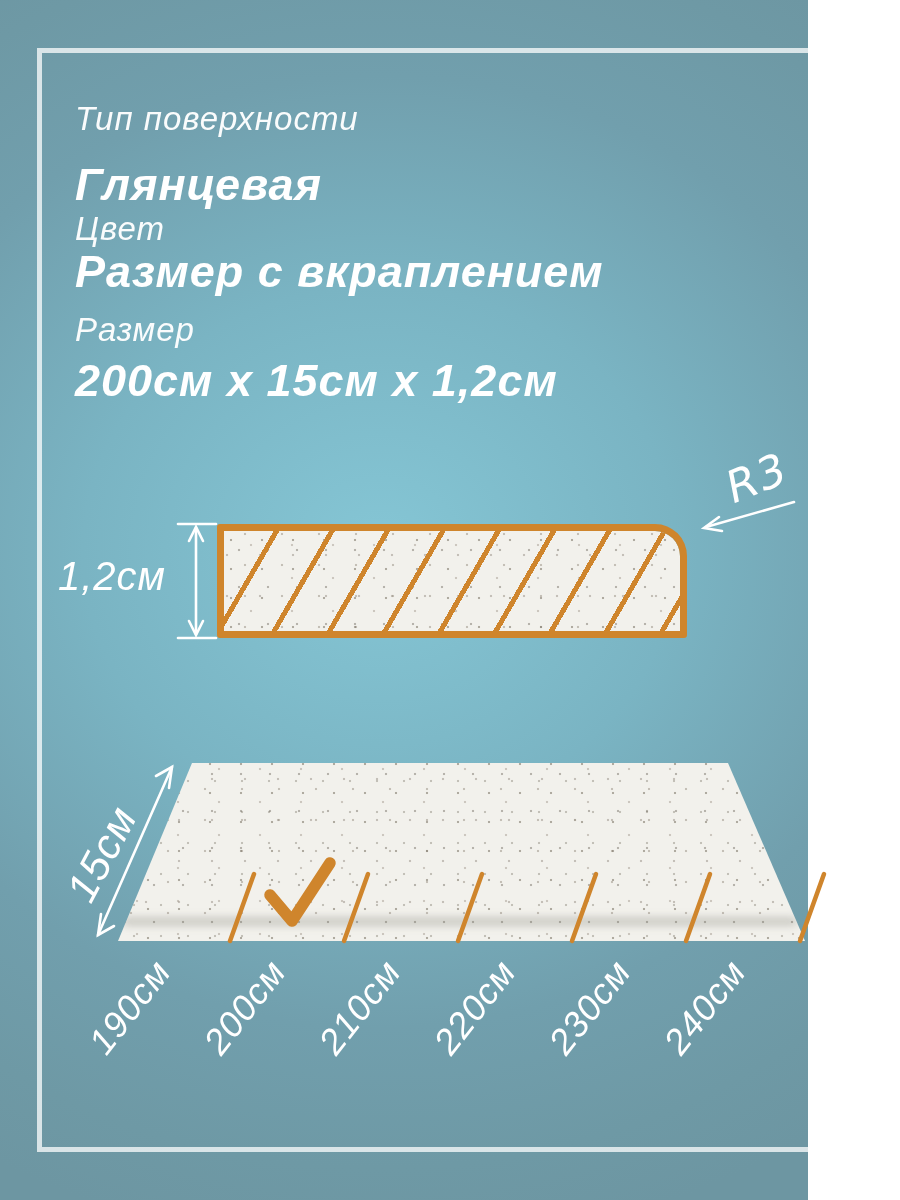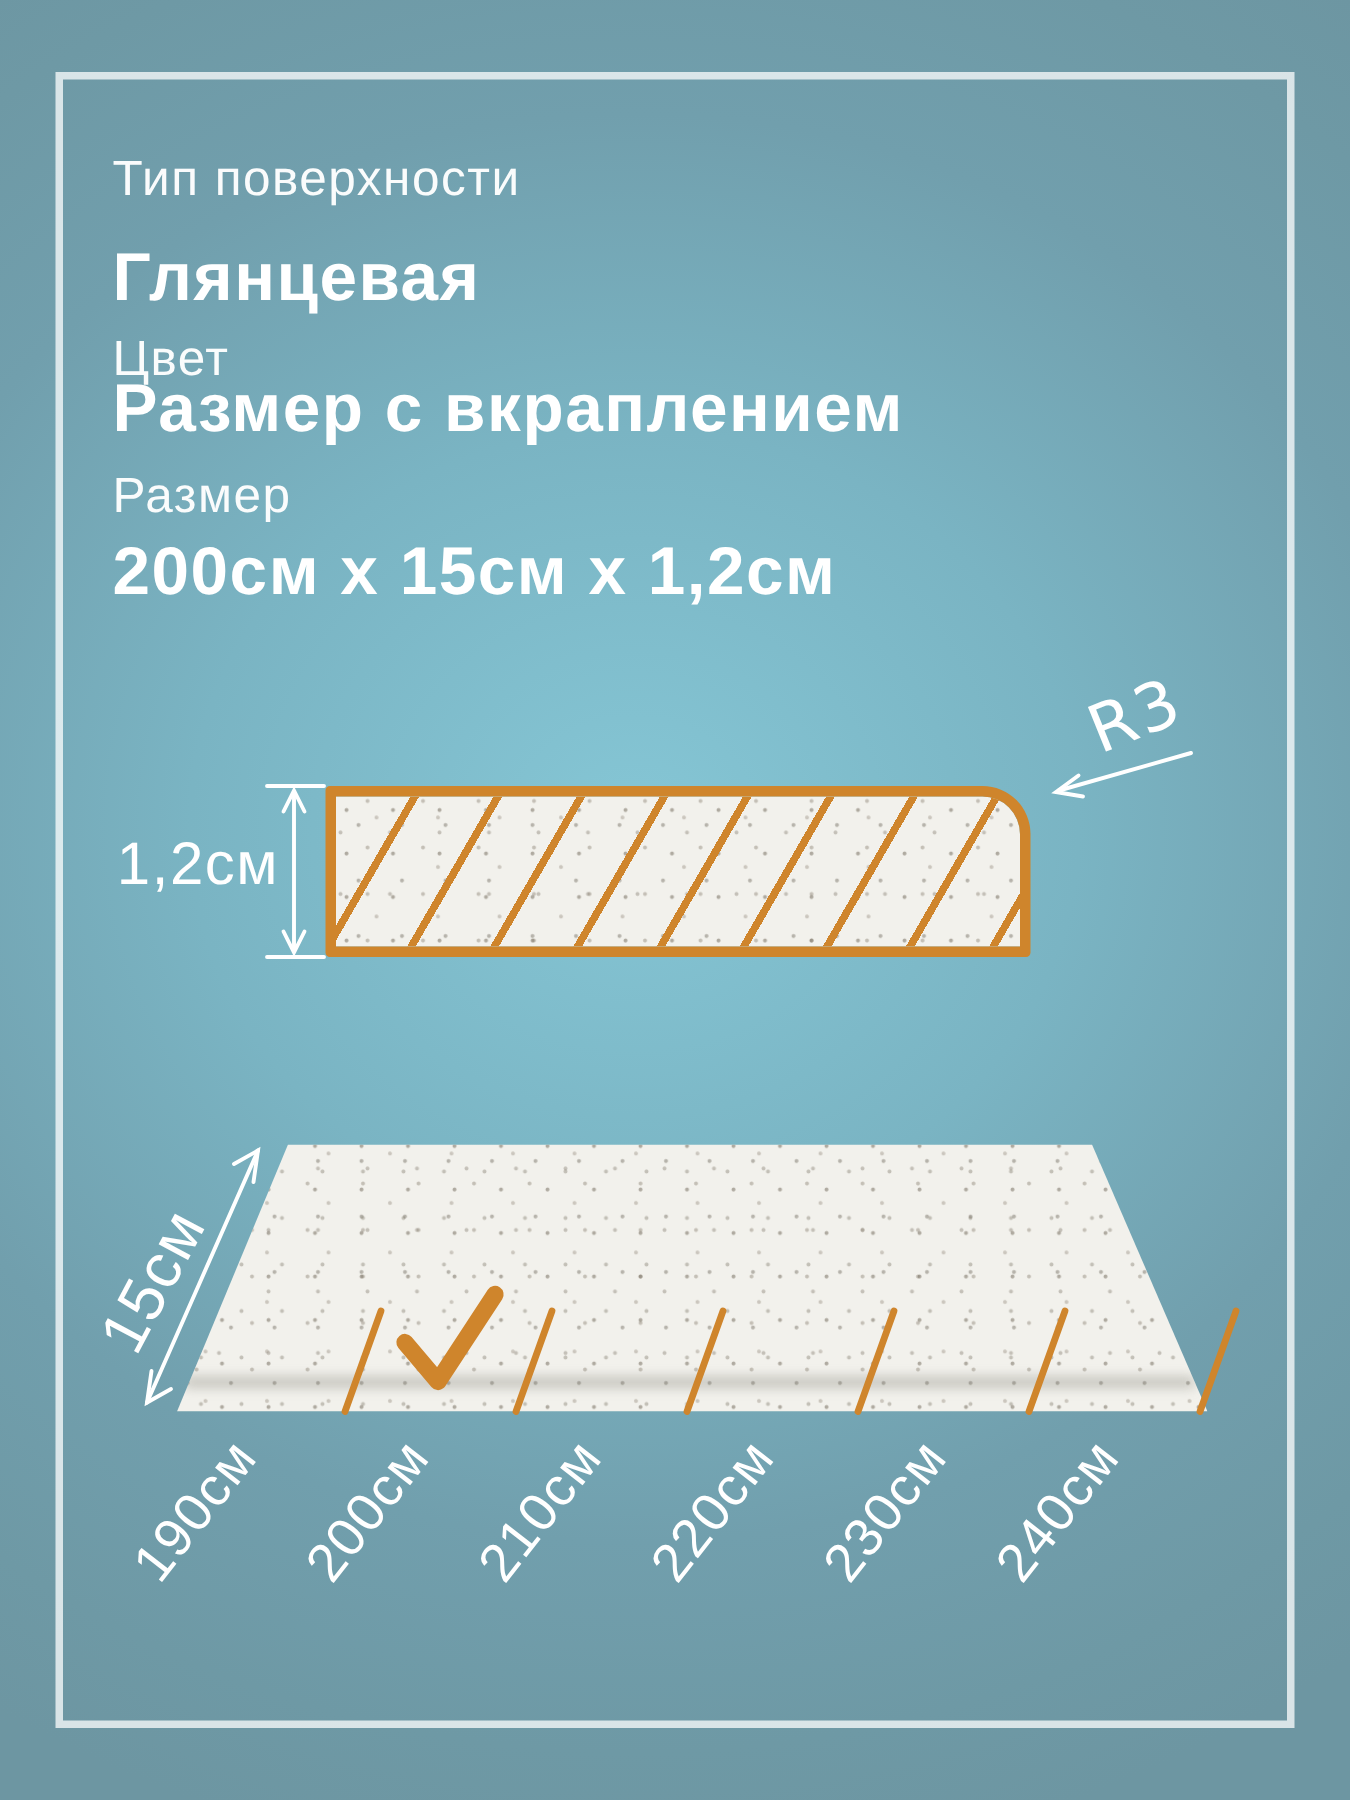"Тип поверхности" .canvas { font-style: none -> italic; width: 900px -> 808px }
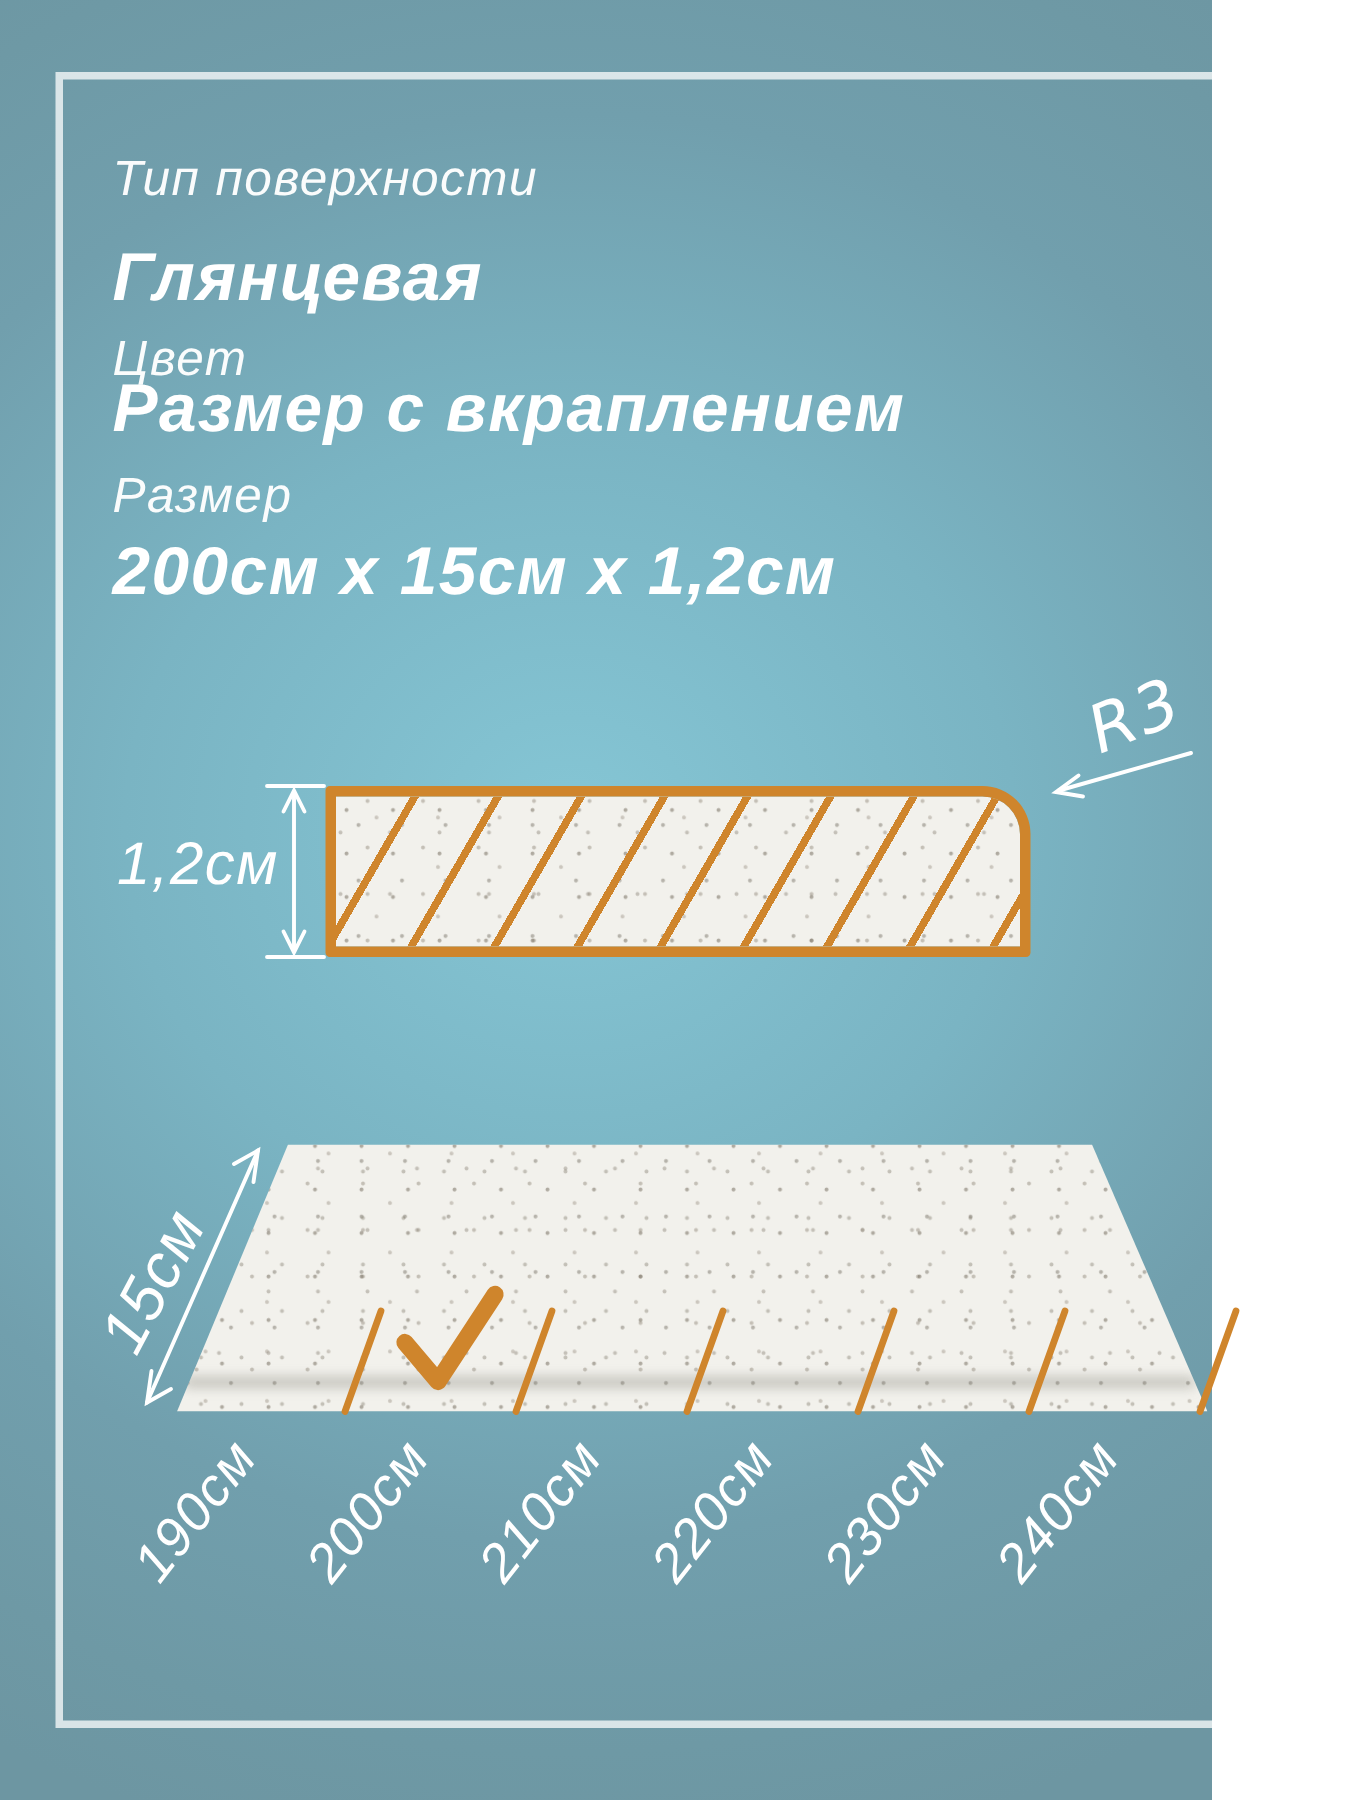"Цвет" .l2 { top: 220px -> 210px }
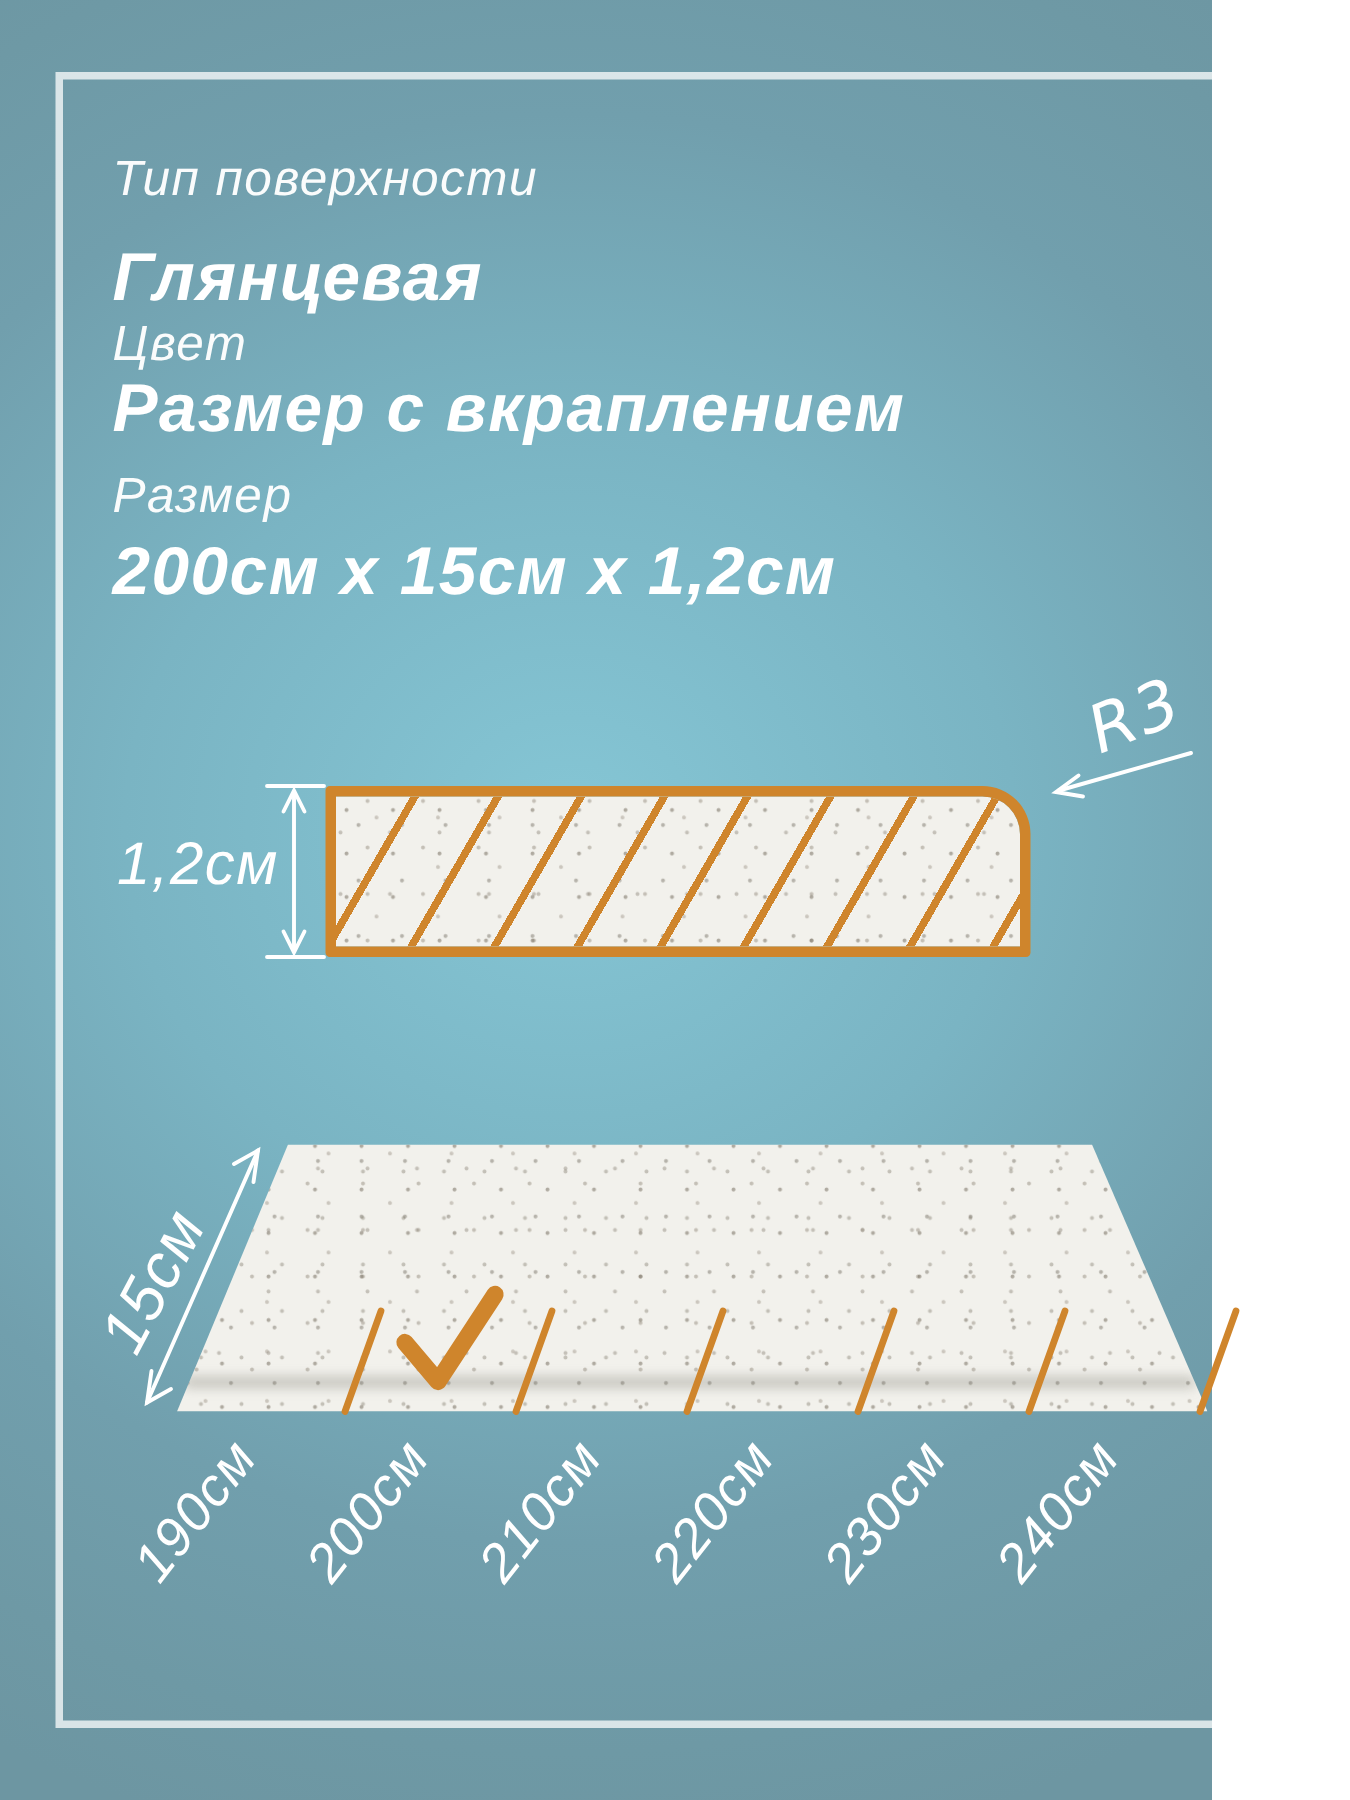"1,2см" .thickness-text { text-align: right -> left }
